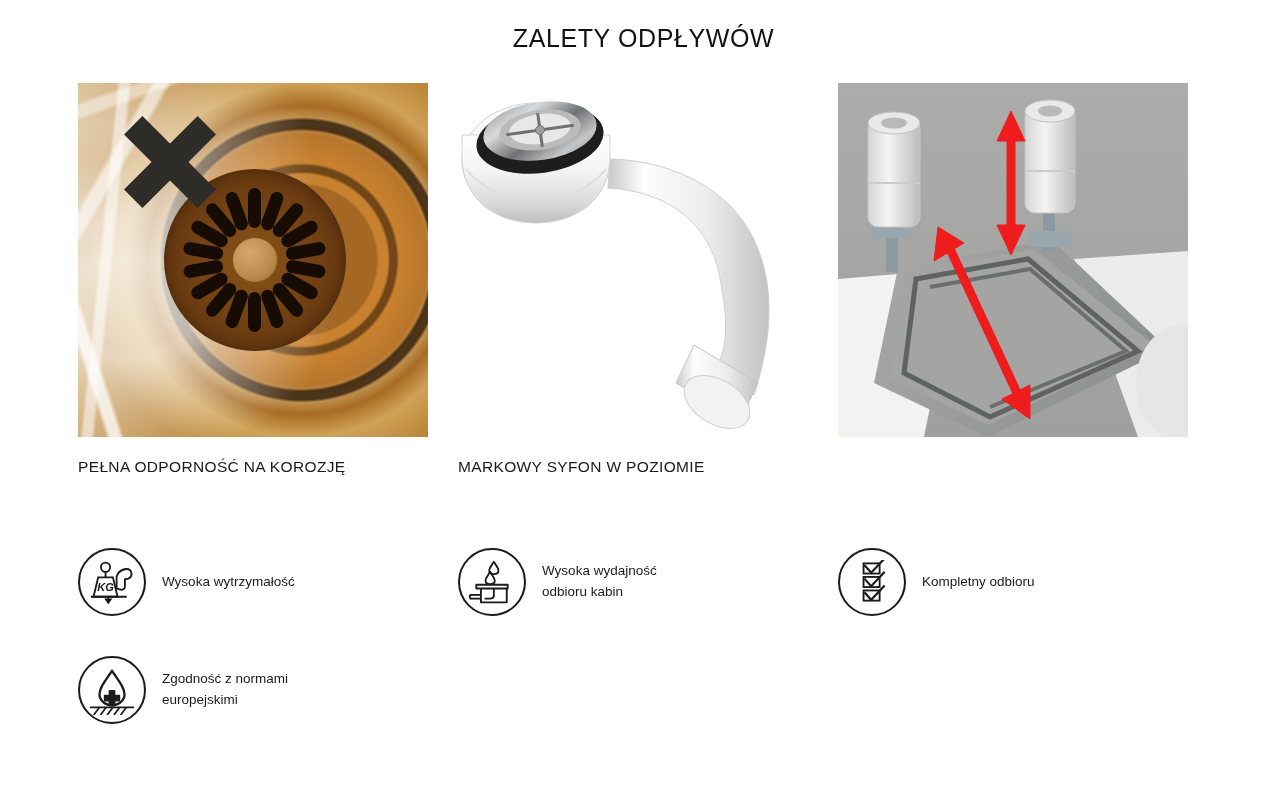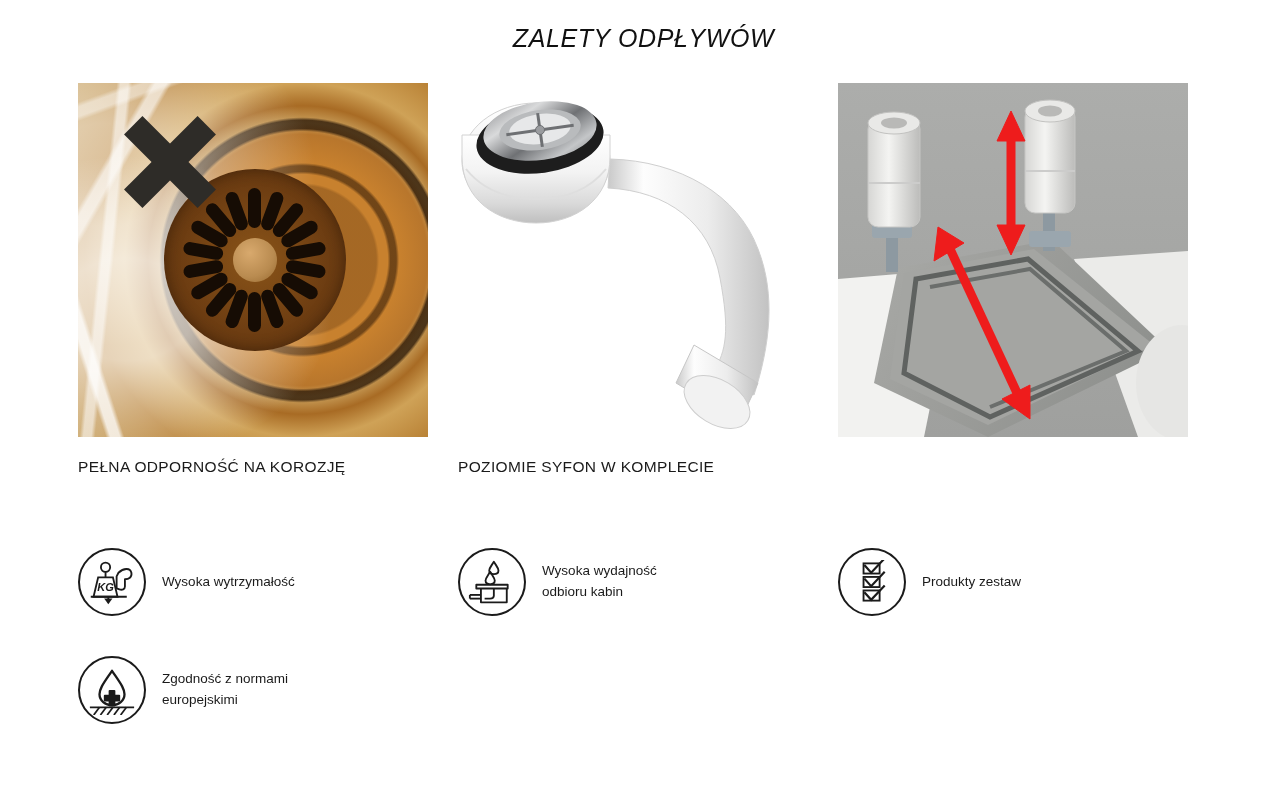"ZALETY ODPŁYWÓW" .page-title { font-style: italic -> none }
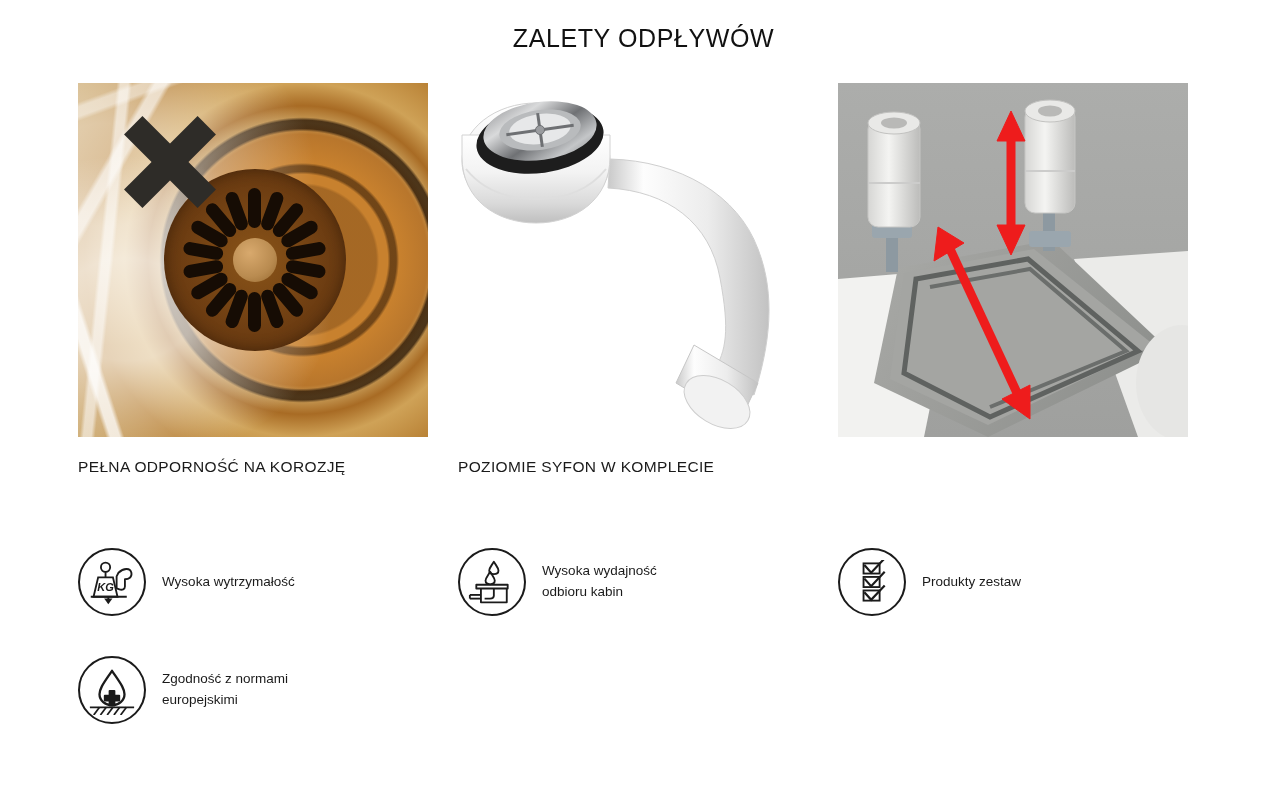"POZIOMIE SYFON W KOMPLECIE" div.card-caption { text: POZIOMIE SYFON W KOMPLECIE -> MARKOWY SYFON W POZIOMIE }
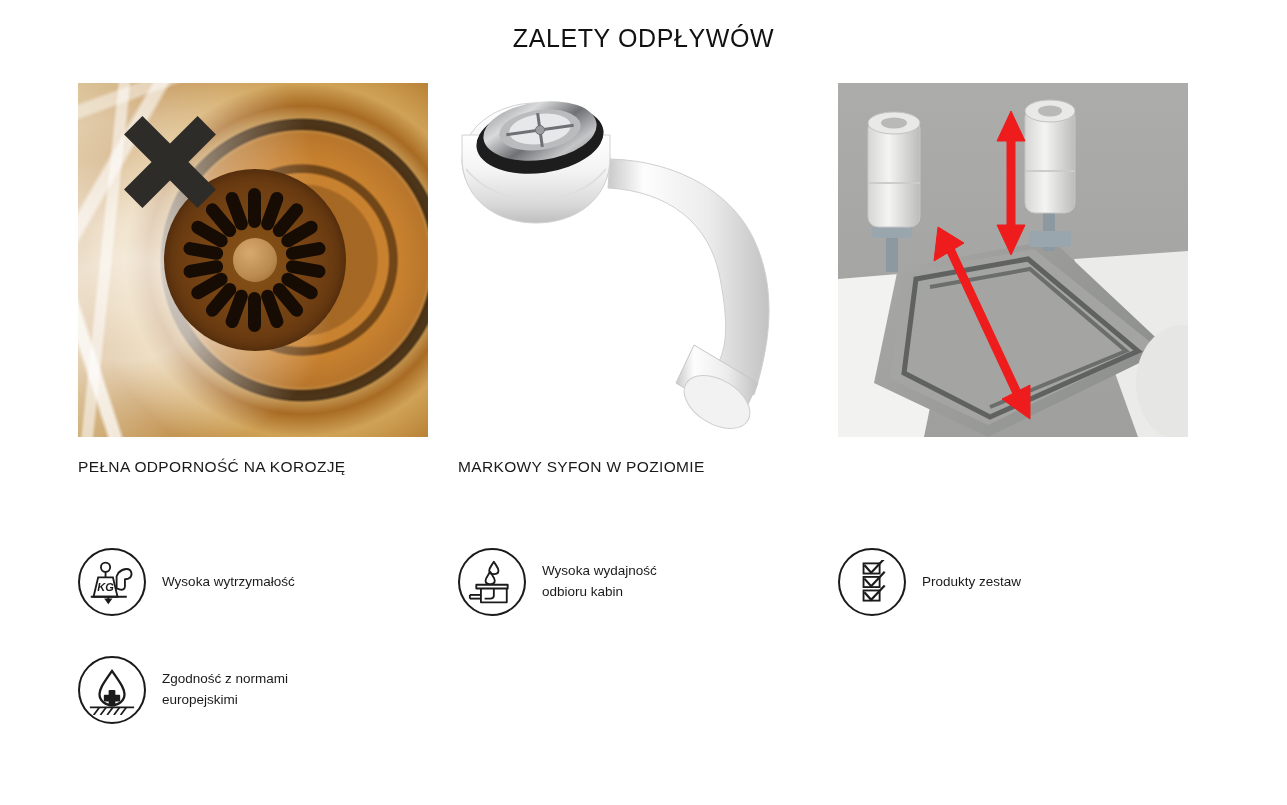"Produkty zestaw" div.feature-text { text: Produkty zestaw -> Kompletny odbioru }
